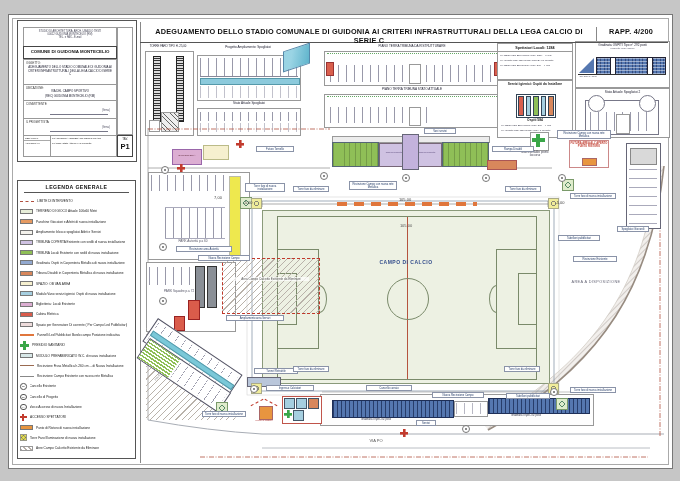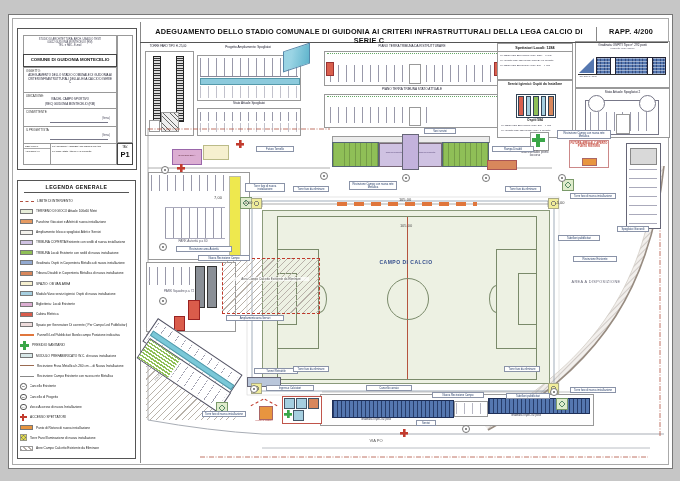"P1" div.bx { top: 28px -> 20px }
